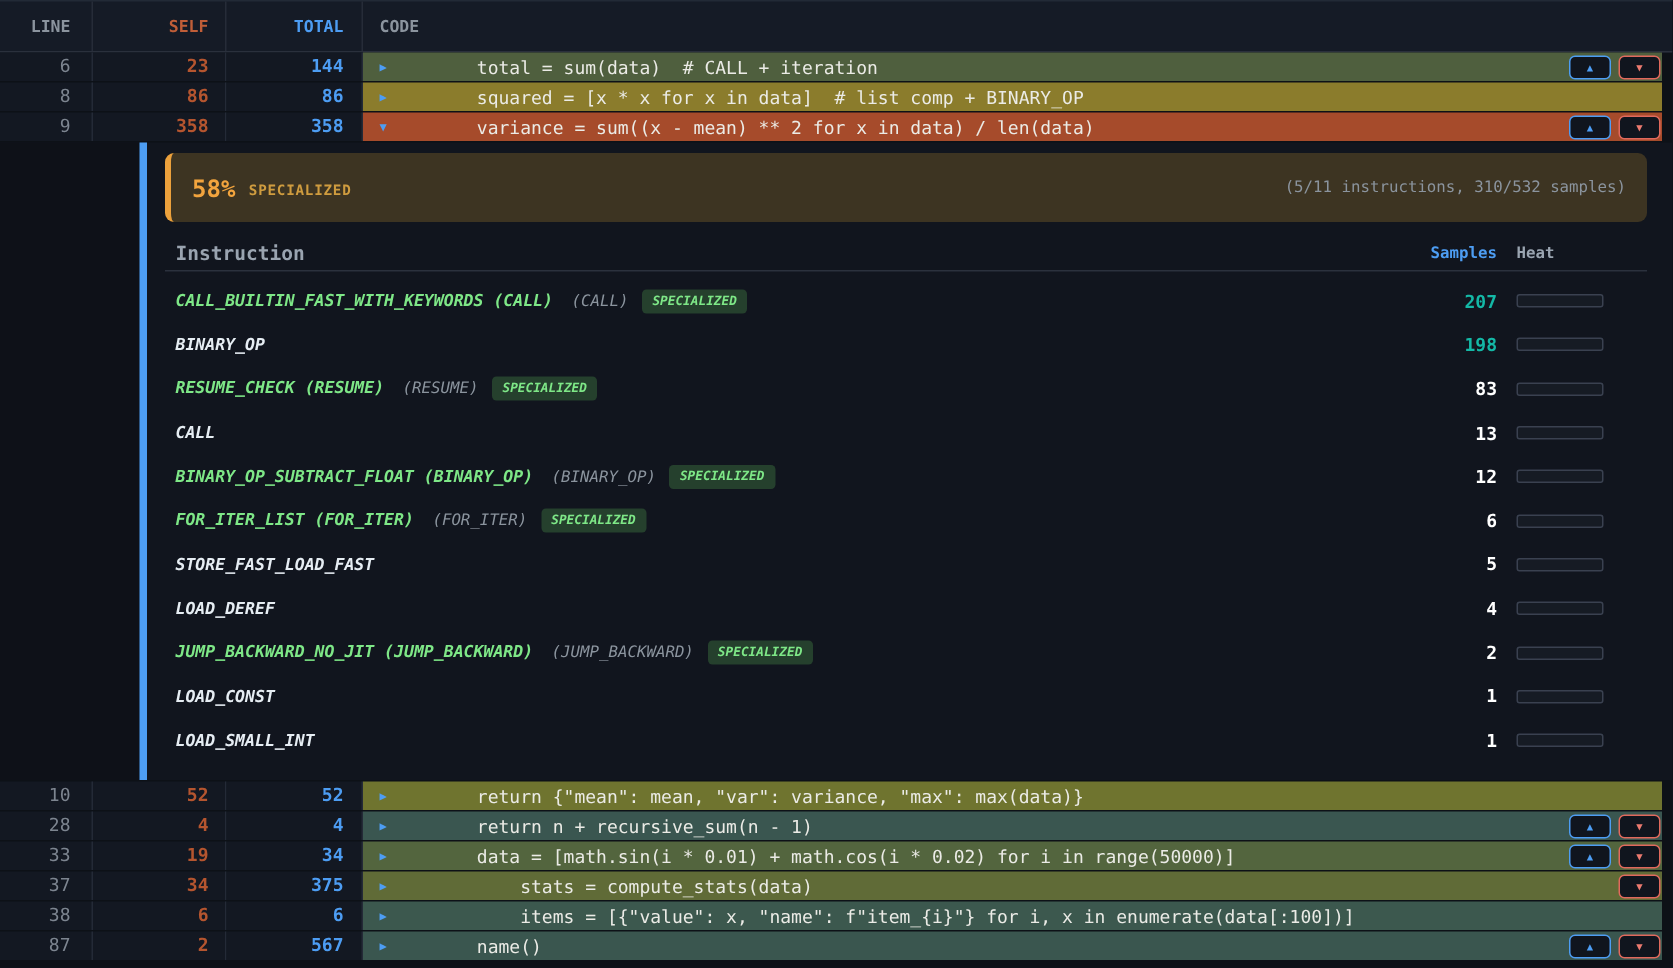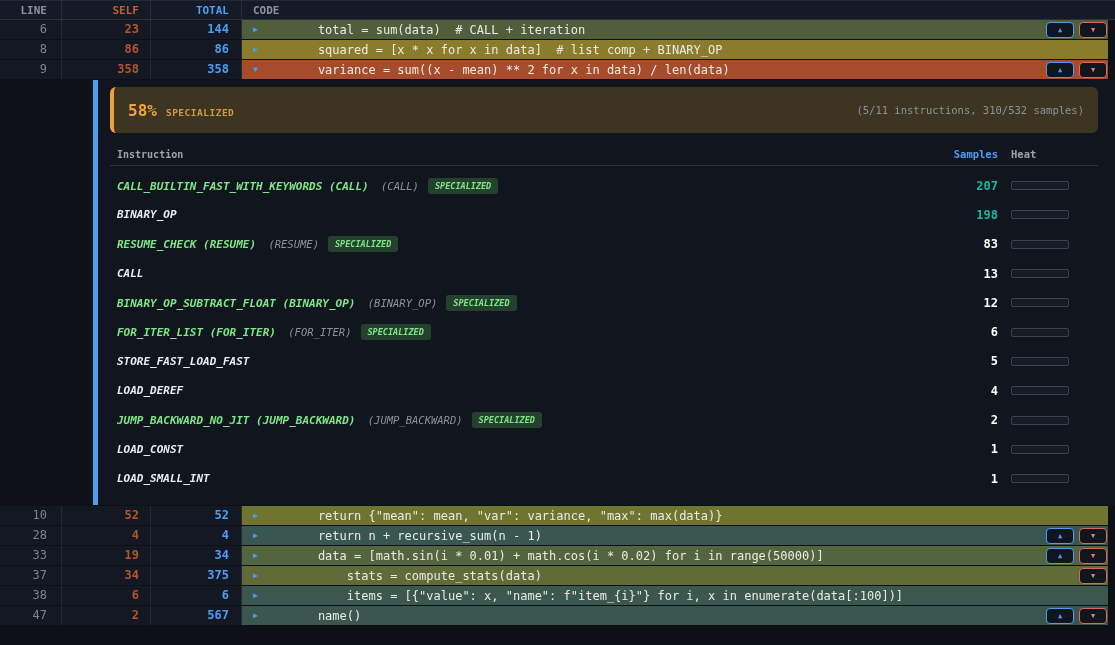"LINE" .hdr-row { height: 20px -> 35px }
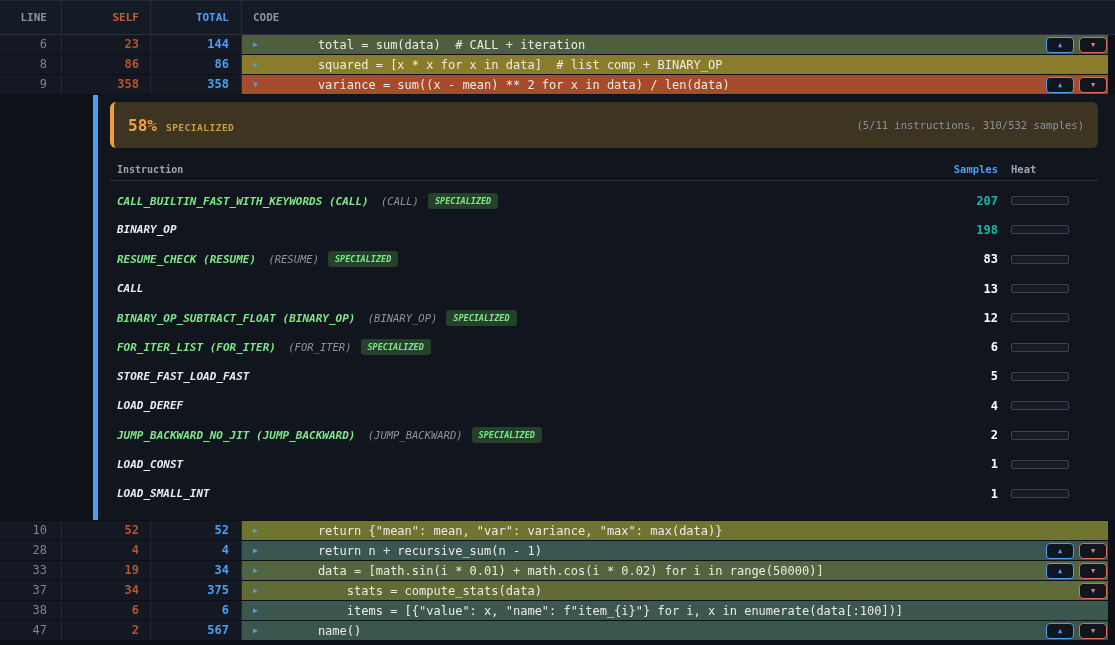"Instruction" .h-instr { font-size: 10px -> 13px }
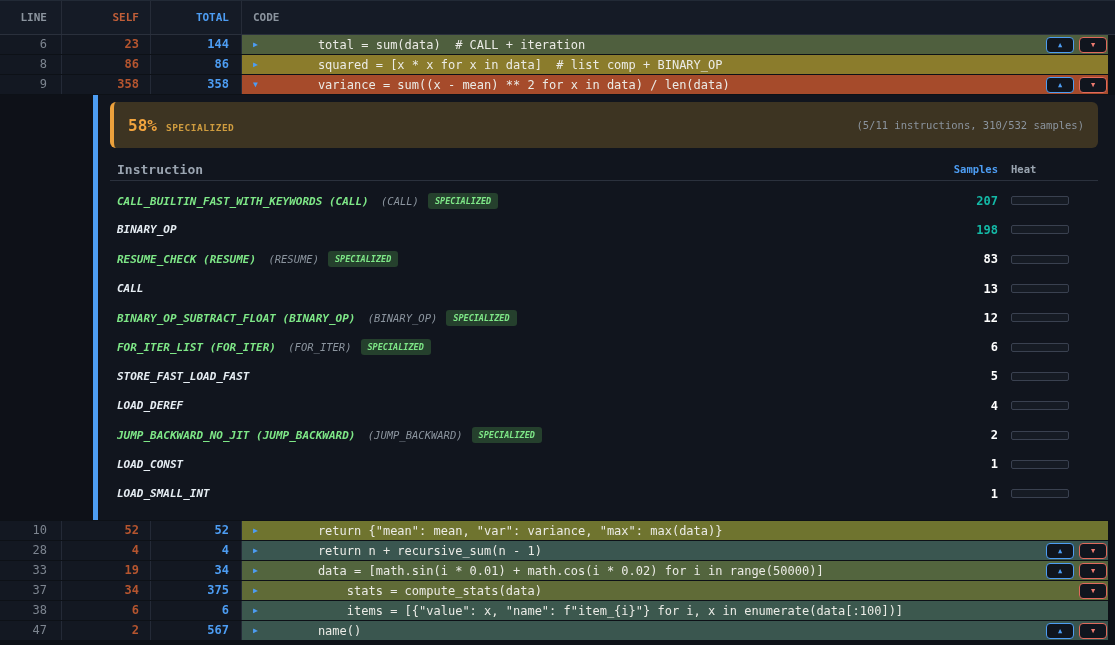"47" div.c-line { text: 47 -> 87 }
